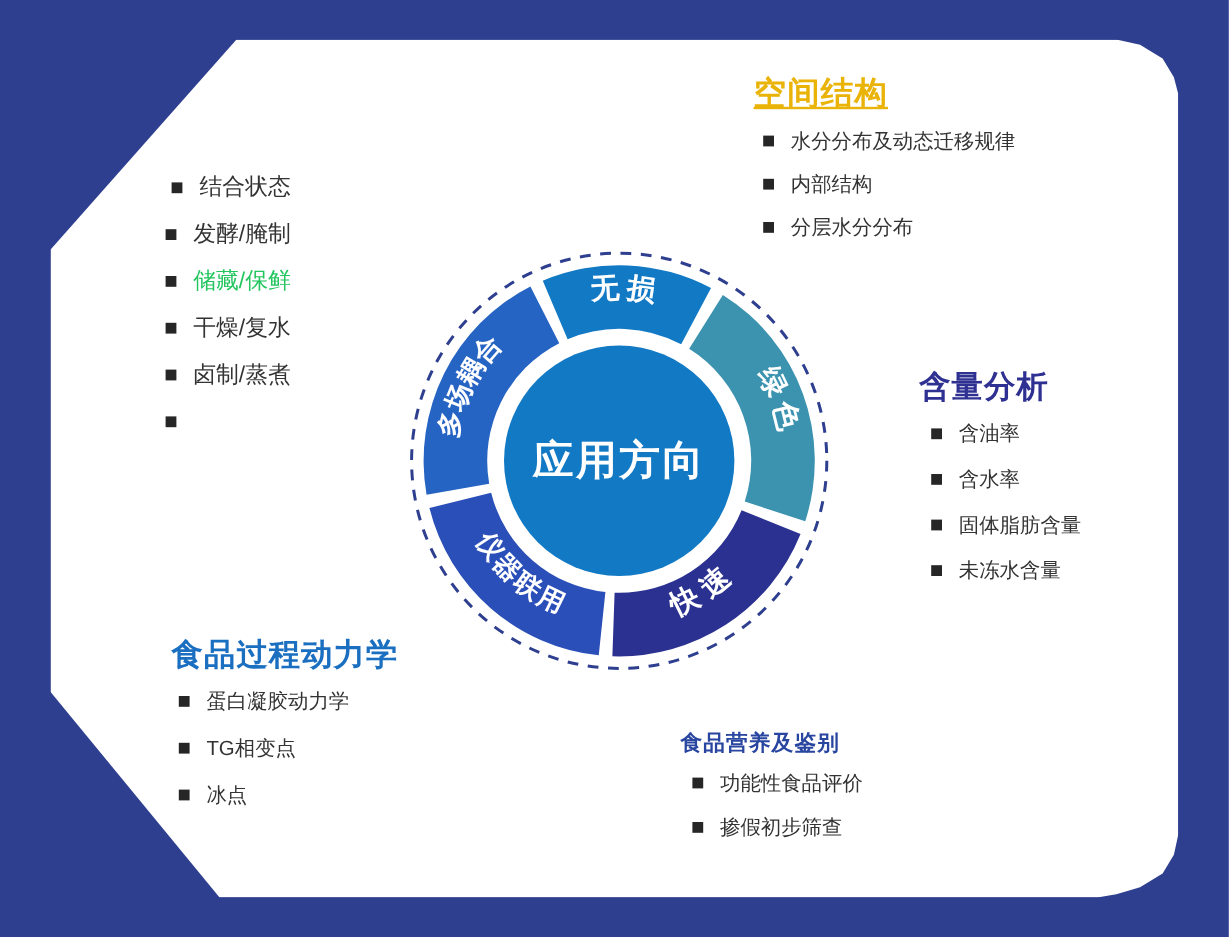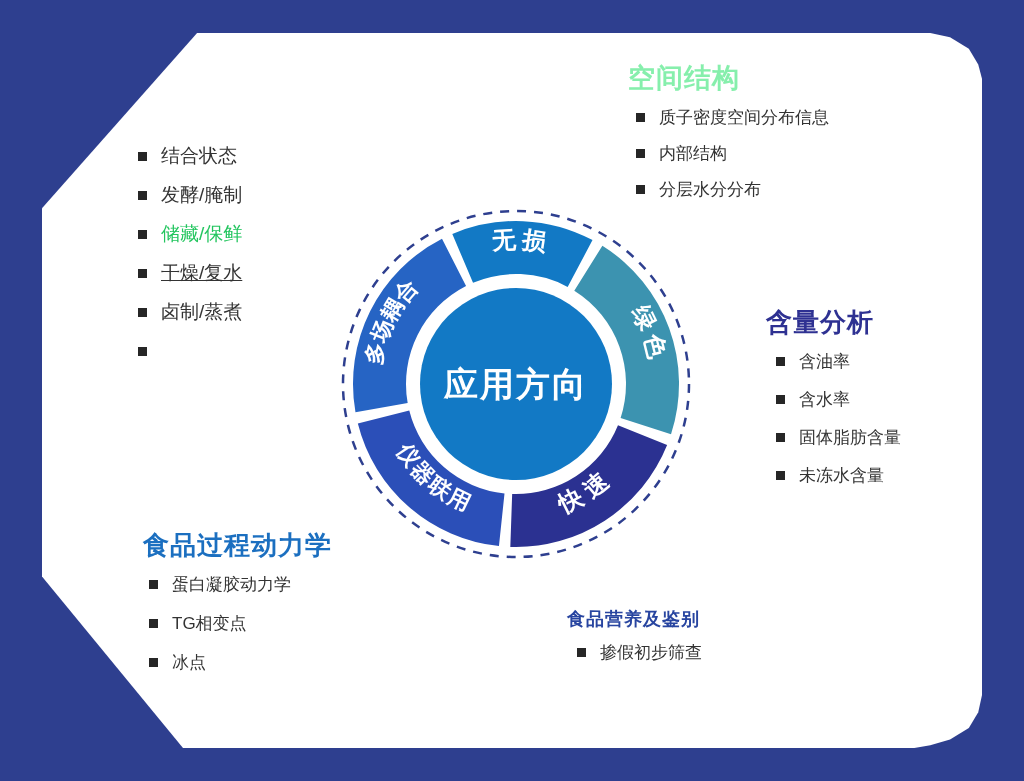"空间结构" div.blk-title { color: #86efac -> #eab308; text-decoration: none -> underline }
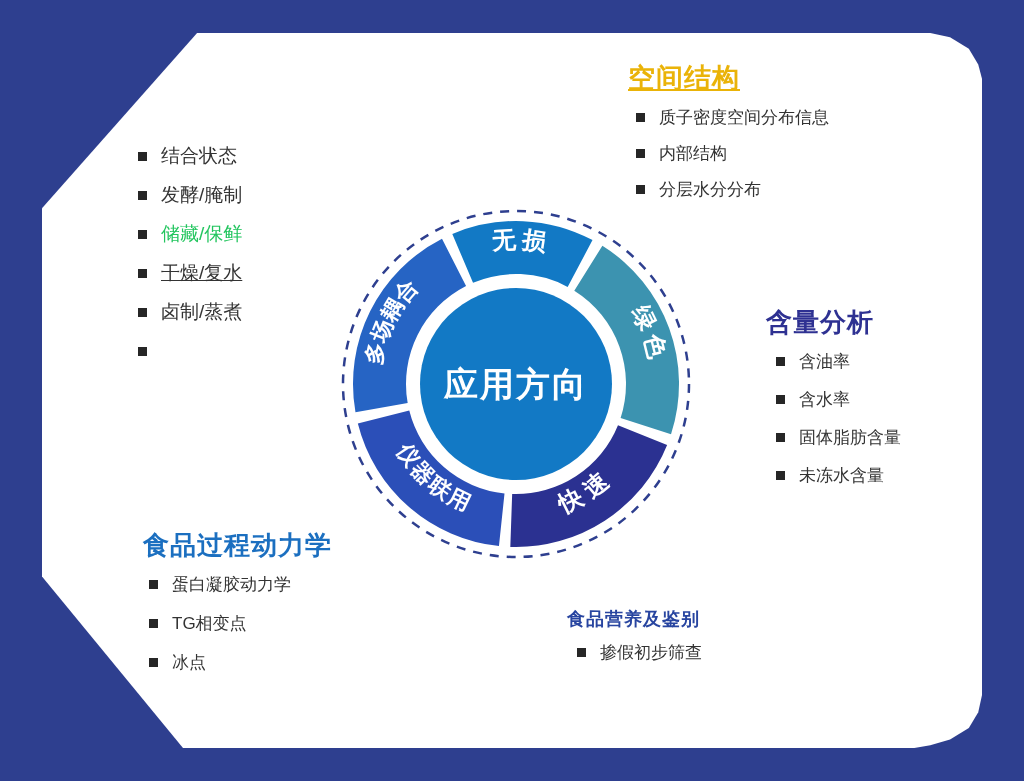"质子密度空间分布信息" span { text: 质子密度空间分布信息 -> 水分分布及动态迁移规律 }
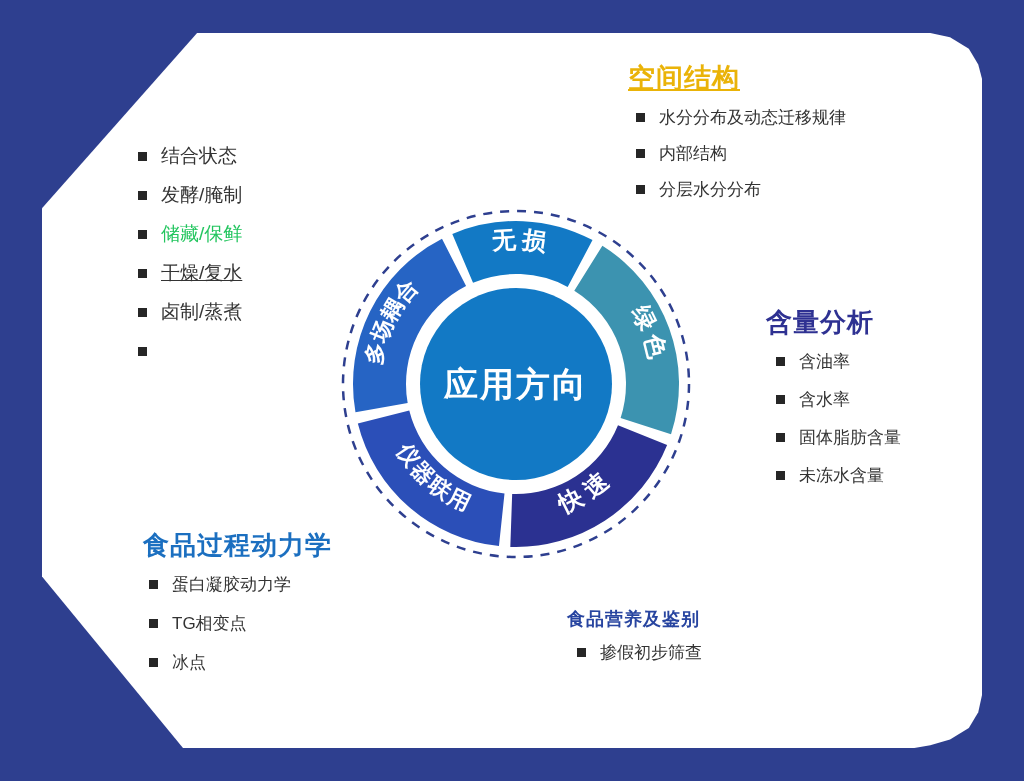"结合状态" #b-moisture .blk-list li { justify-content: none -> flex-end }
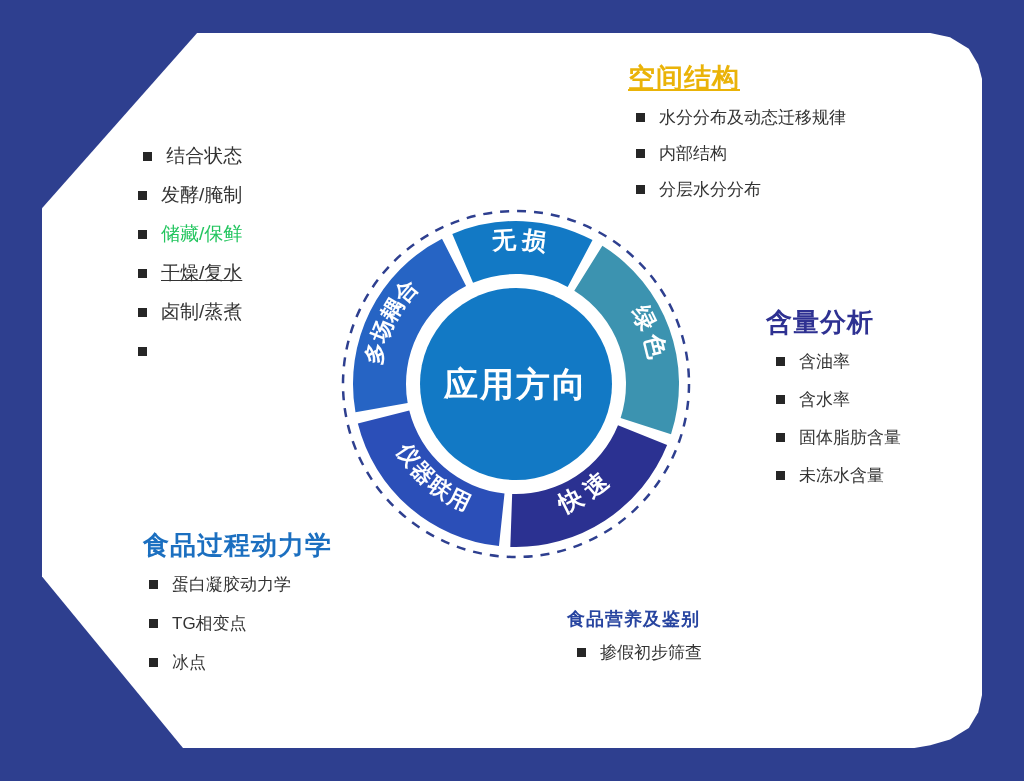"干燥/复水" li { text-decoration: underline -> none }
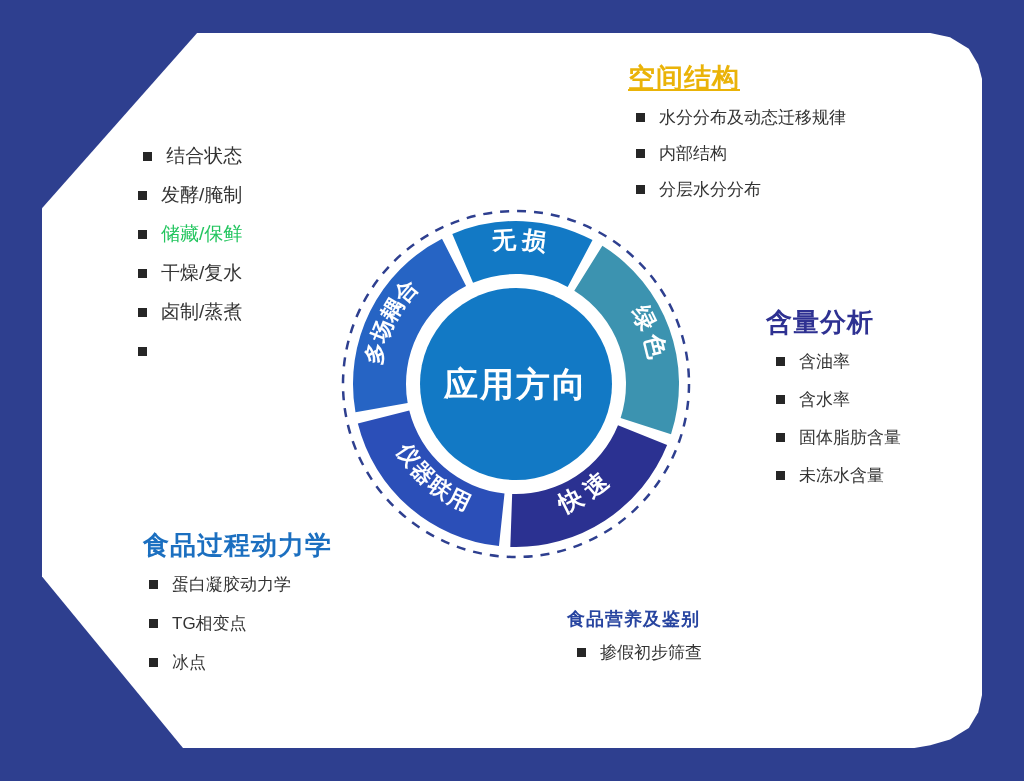"功能性食品评价" li { html: none -> <li> <span></span> <span>功能性食品评价</span> </li> }
